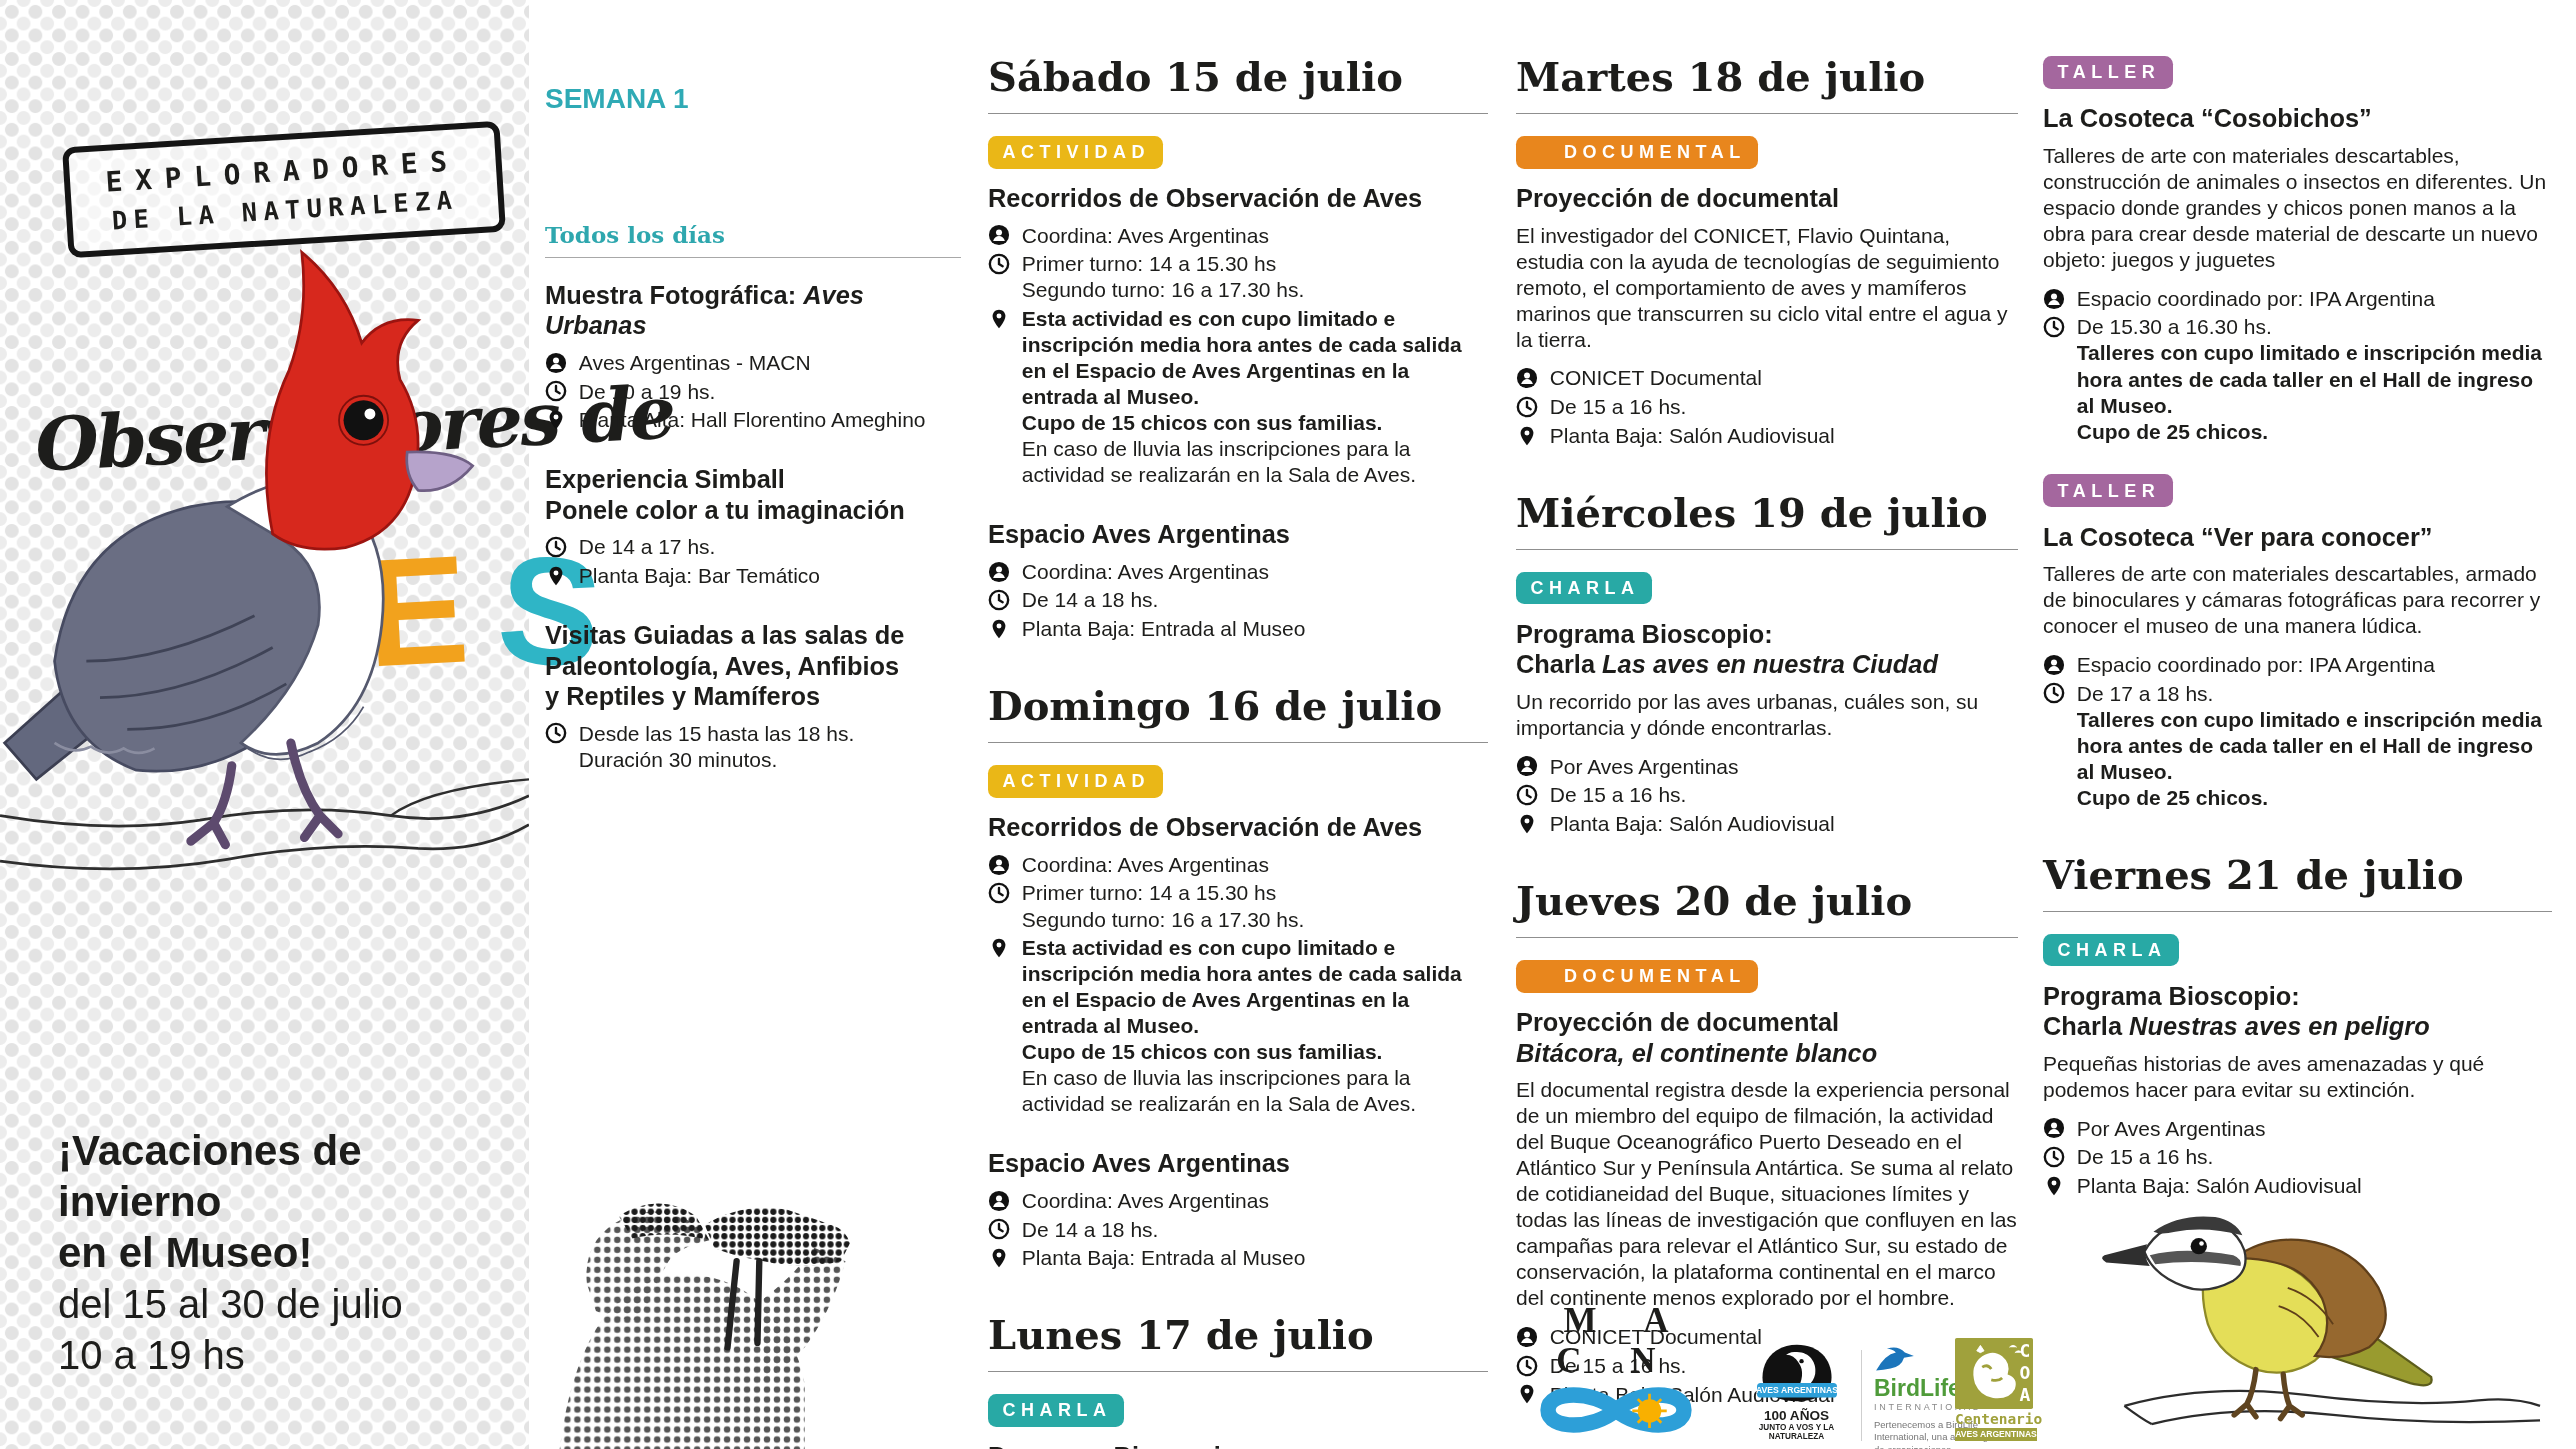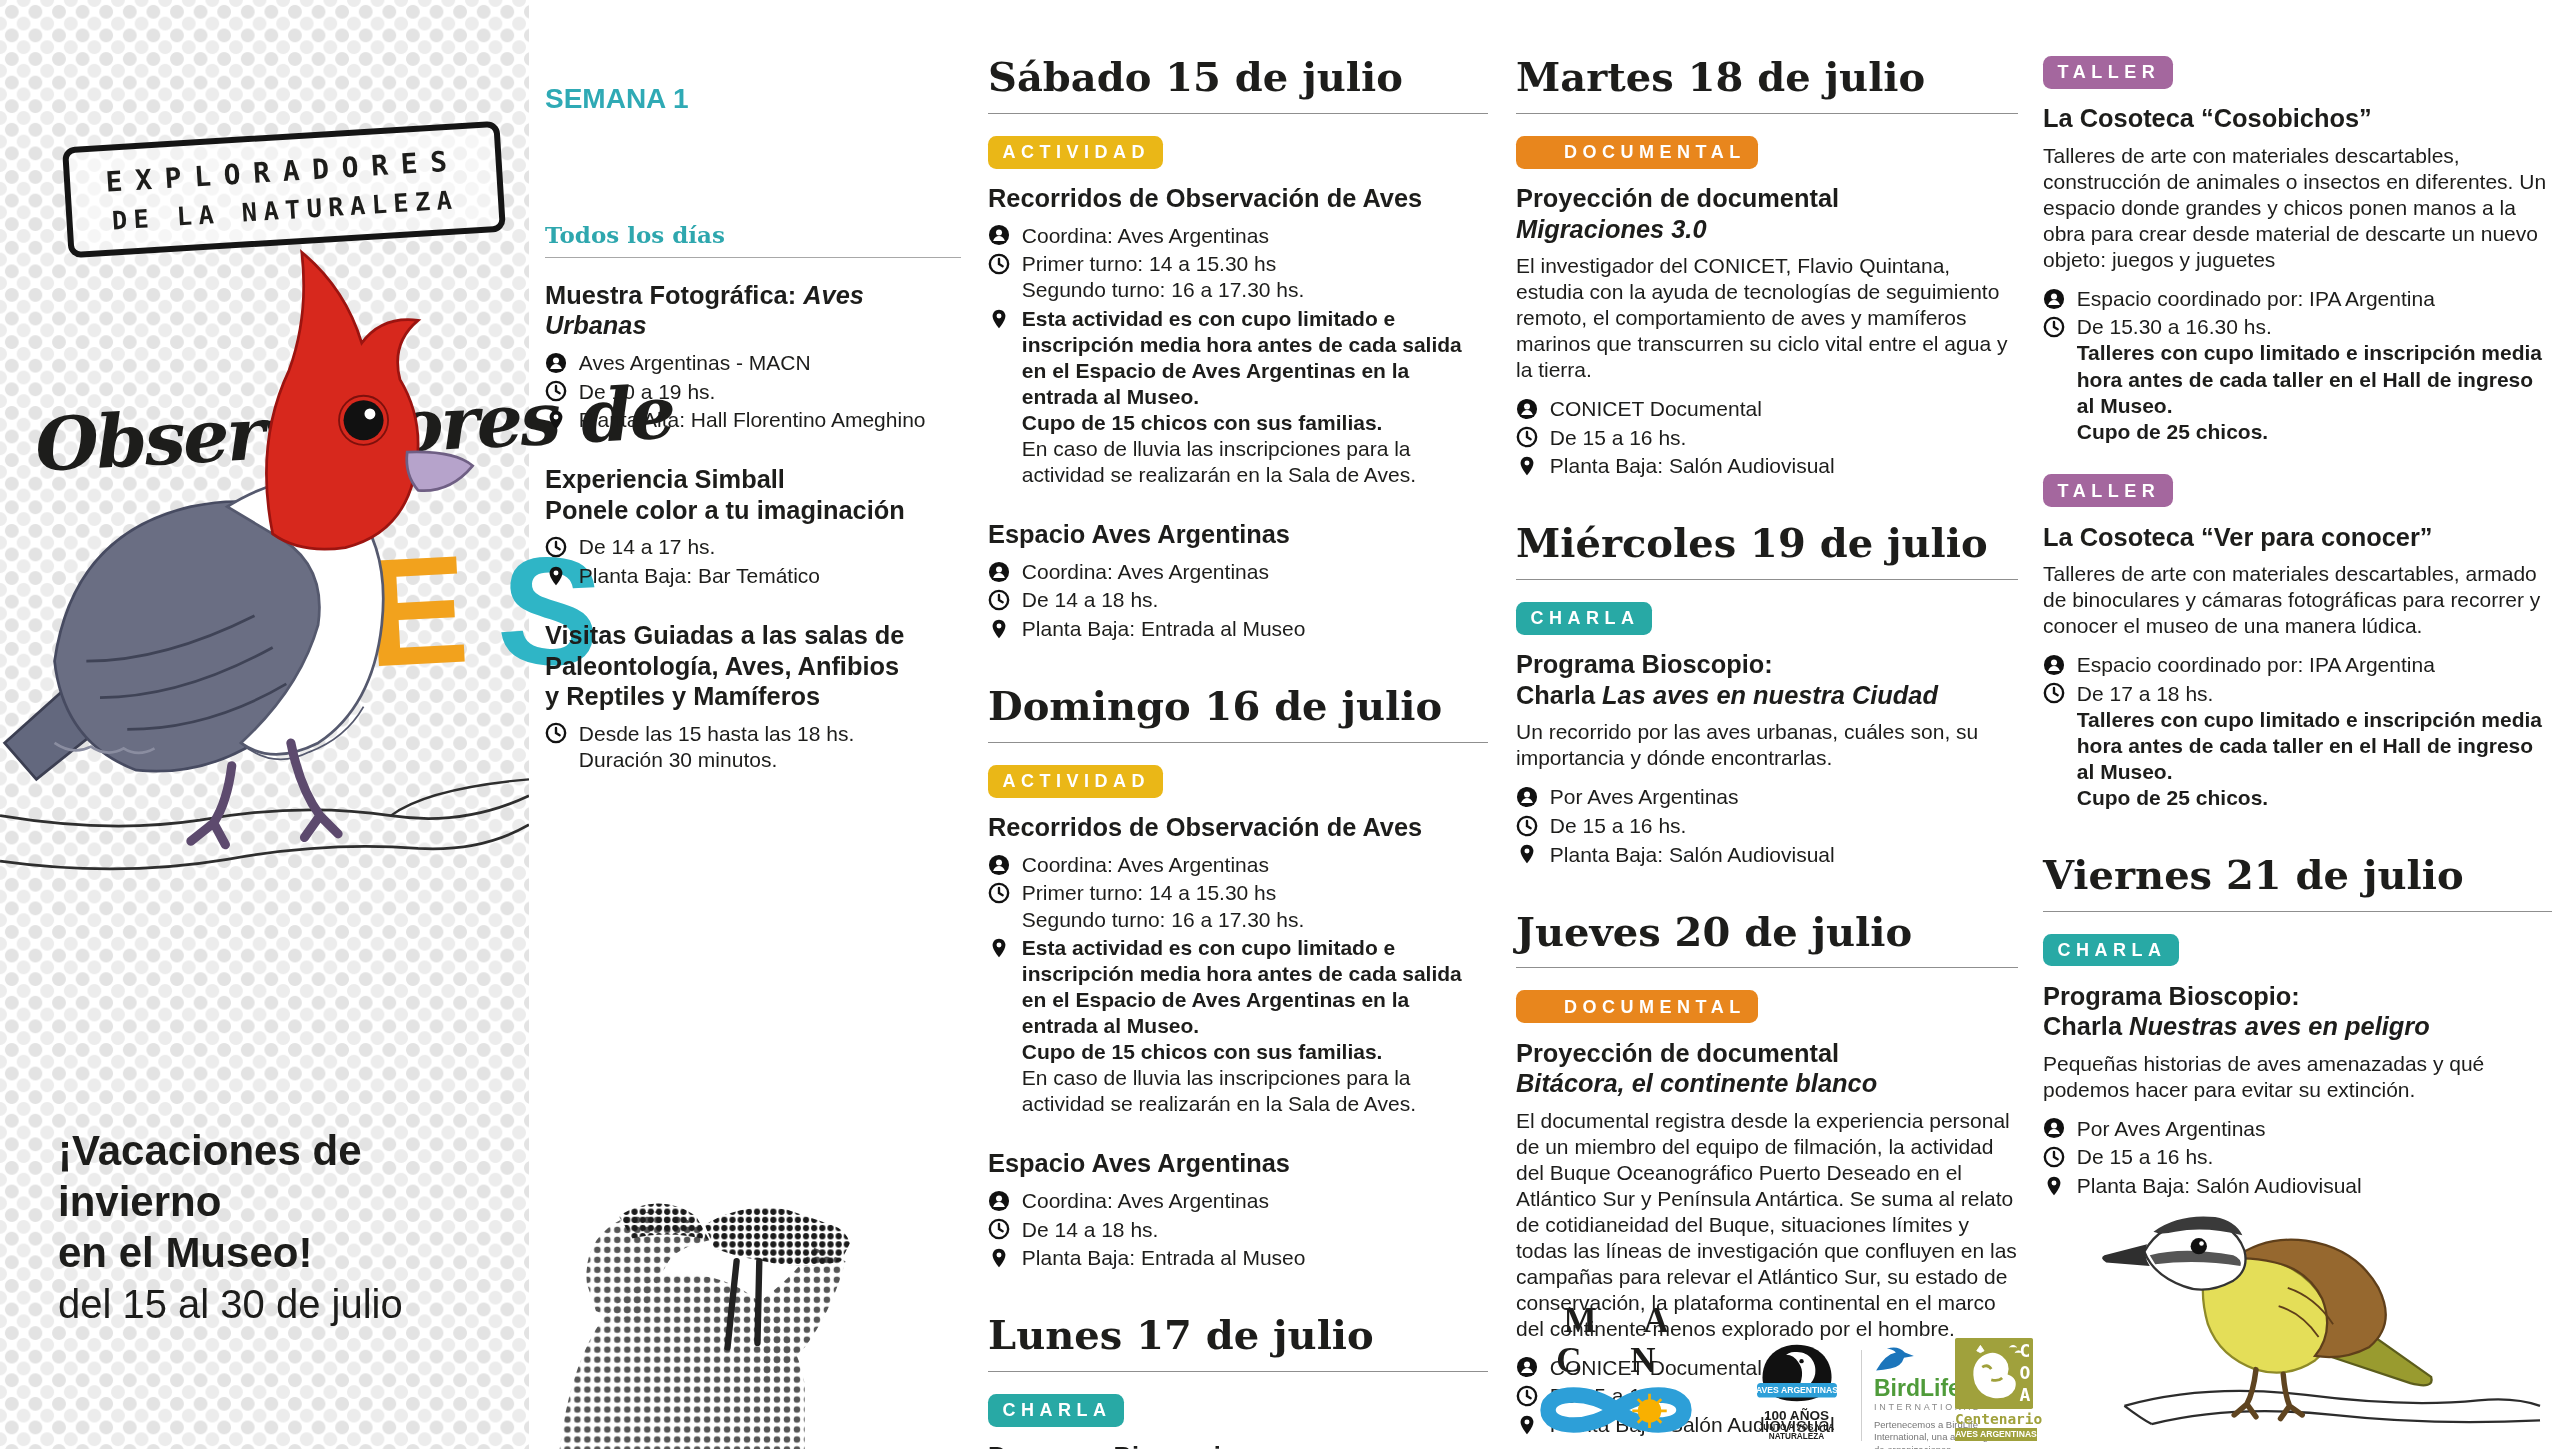"Migraciones 3.0" div { html: <div><em>Migraciones 3.0</em></div> -> none }
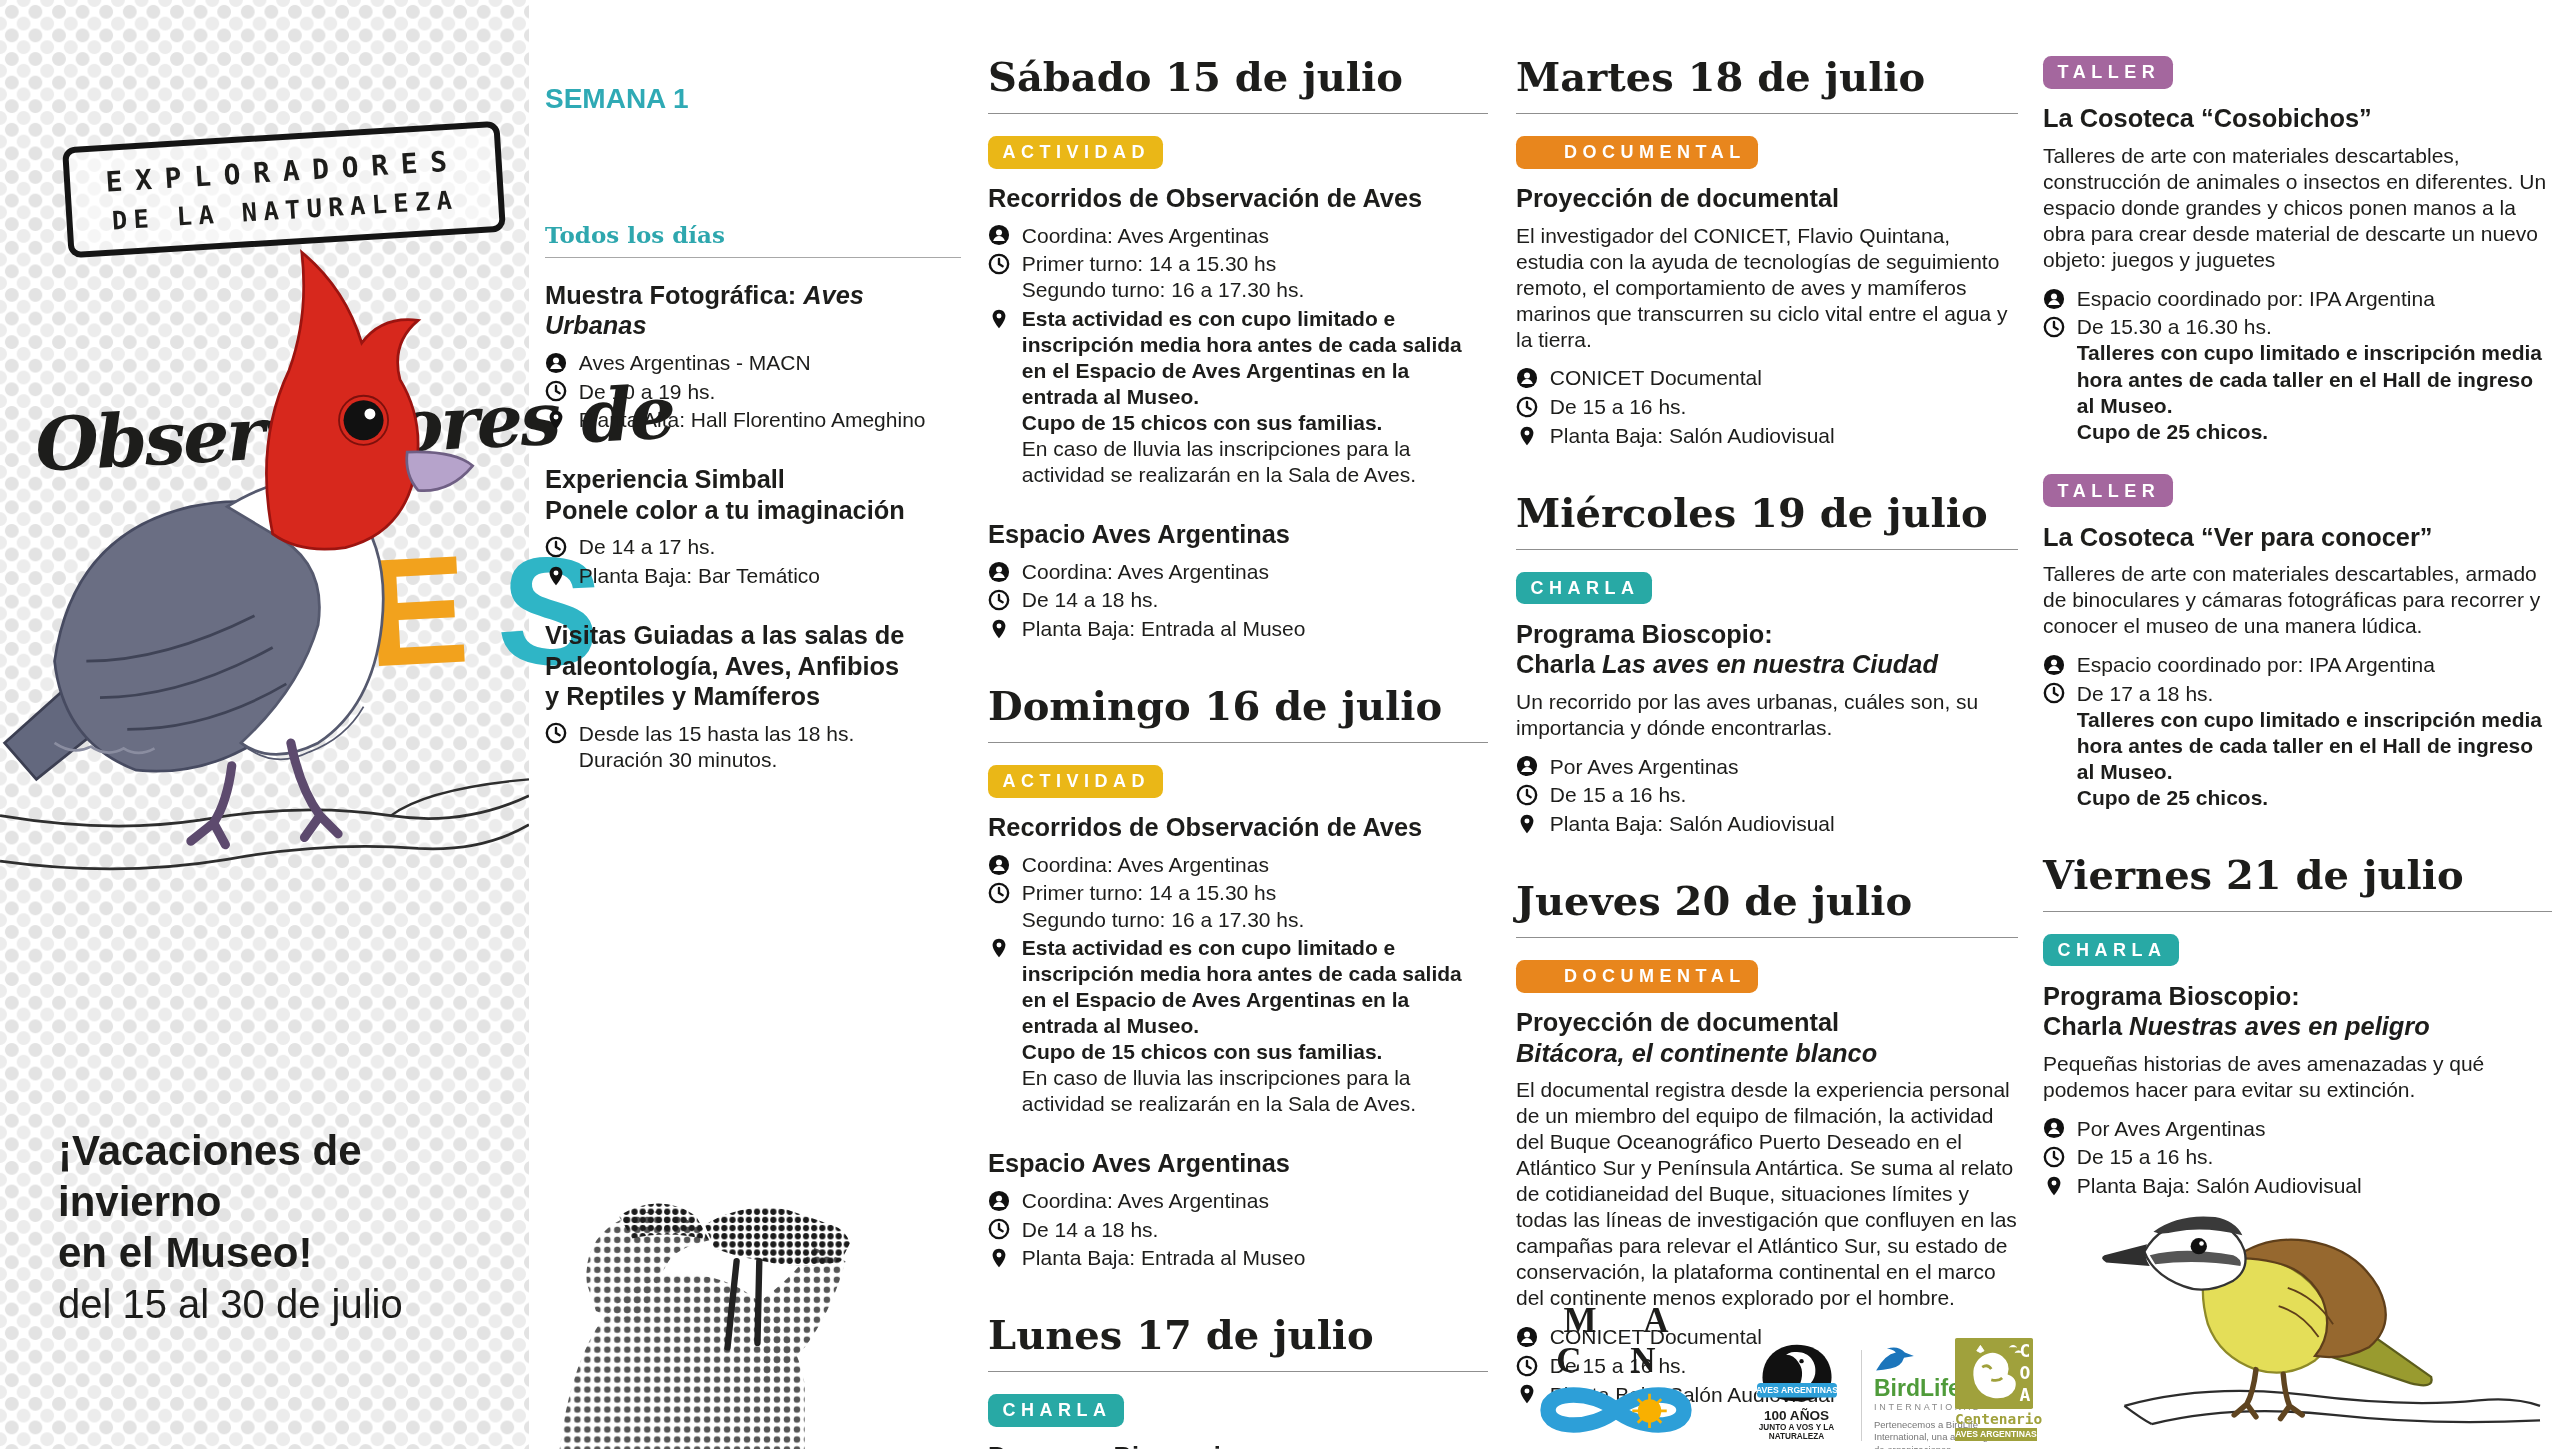"10 a 19 hs" div.r { html: none -> <div>10 a 19 hs</div> }
